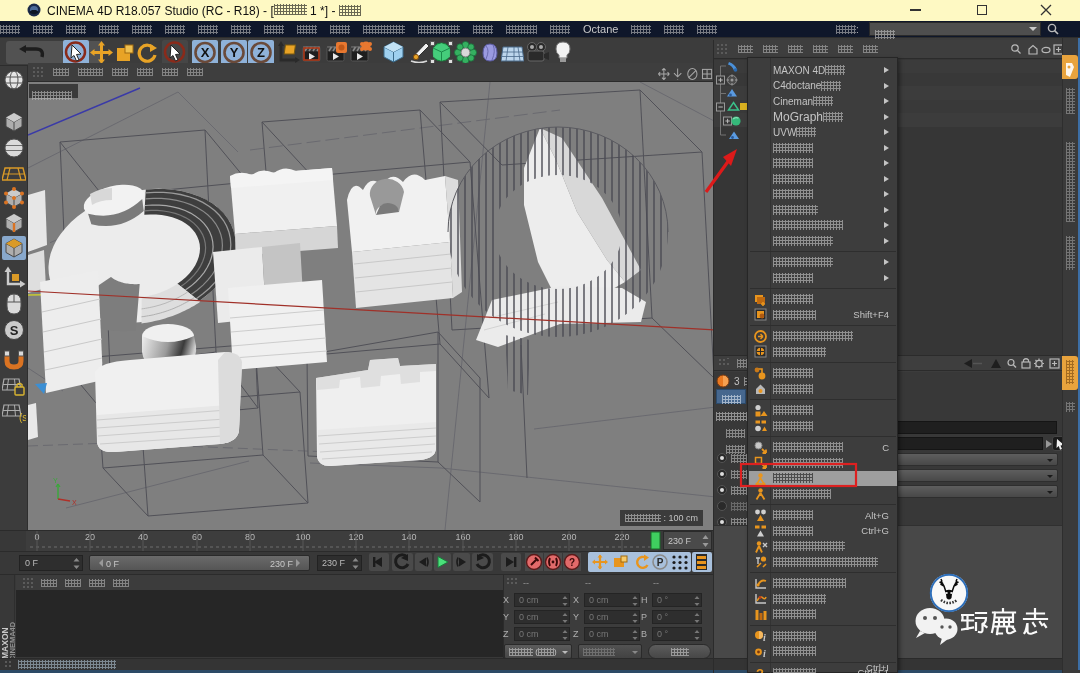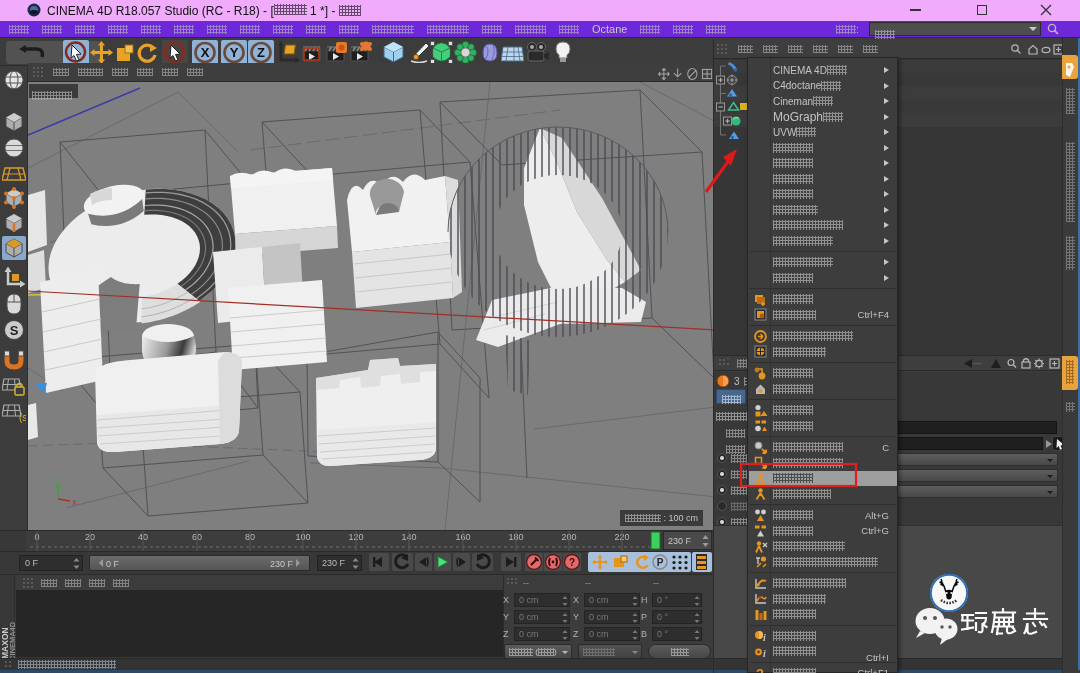"CINEMA 4D R18.057 Studio (RC" div.a { background: #f0abfc -> #fef9c3 }
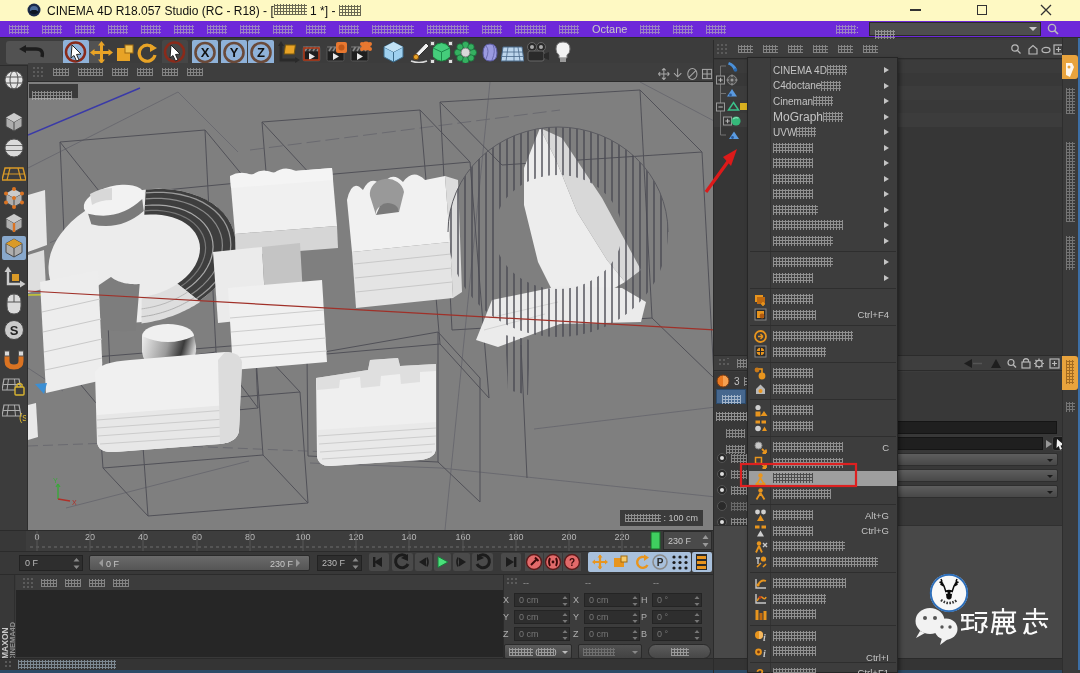"Octane" div.a { background: #6d28d9 -> #0f172a; padding-left: 9px -> none }
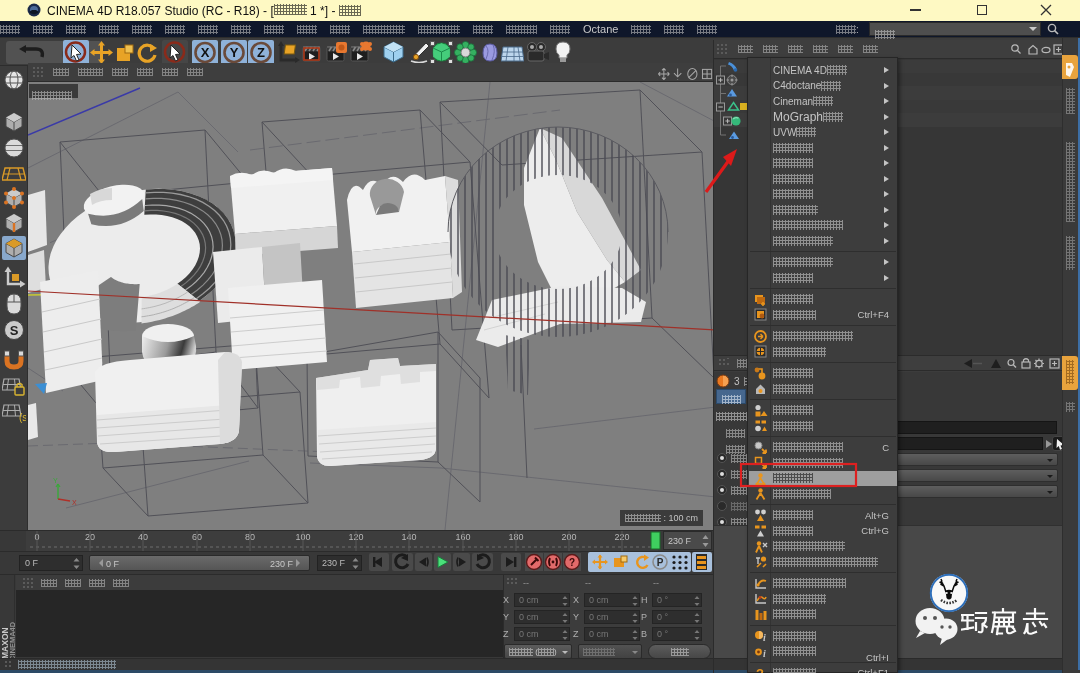"CINEMA 4D" span { text: CINEMA -> MAXON }
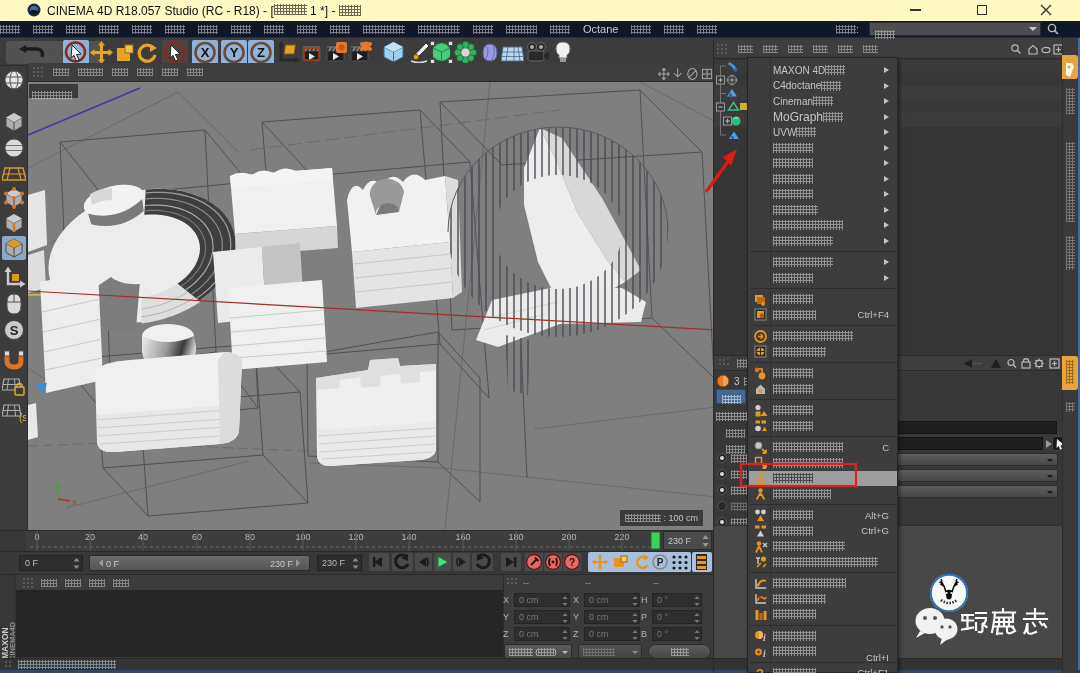"Ctrl+F4" span.a { text: Ctrl+F4 -> Shift+F4 }
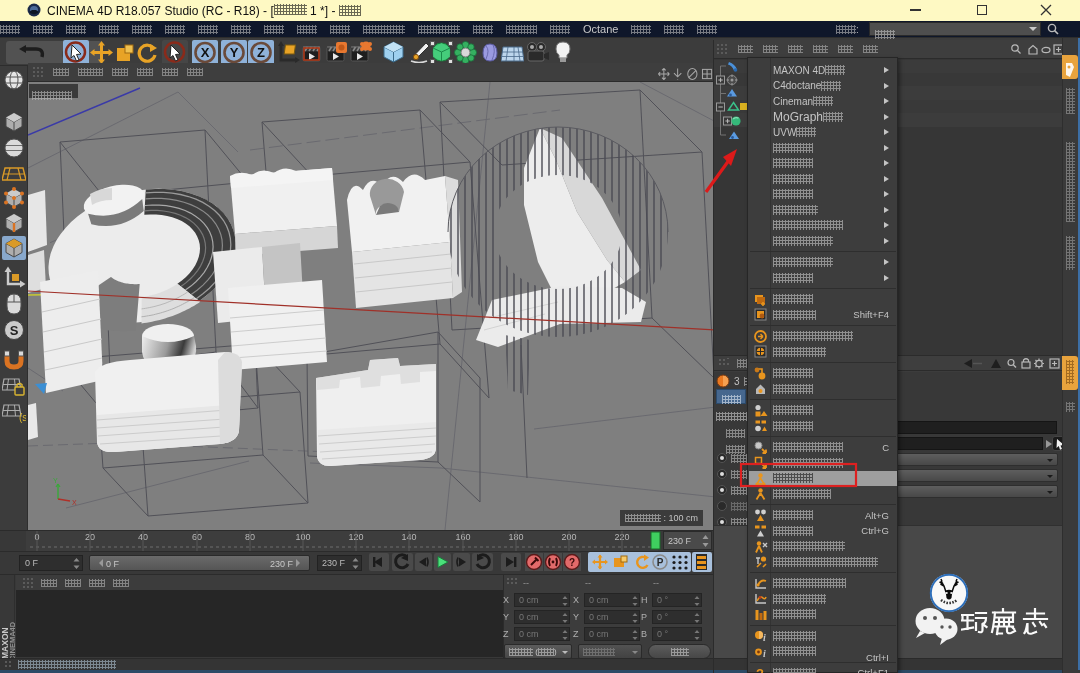"Ctrl+I" span.a { top: 8px -> 18px }
